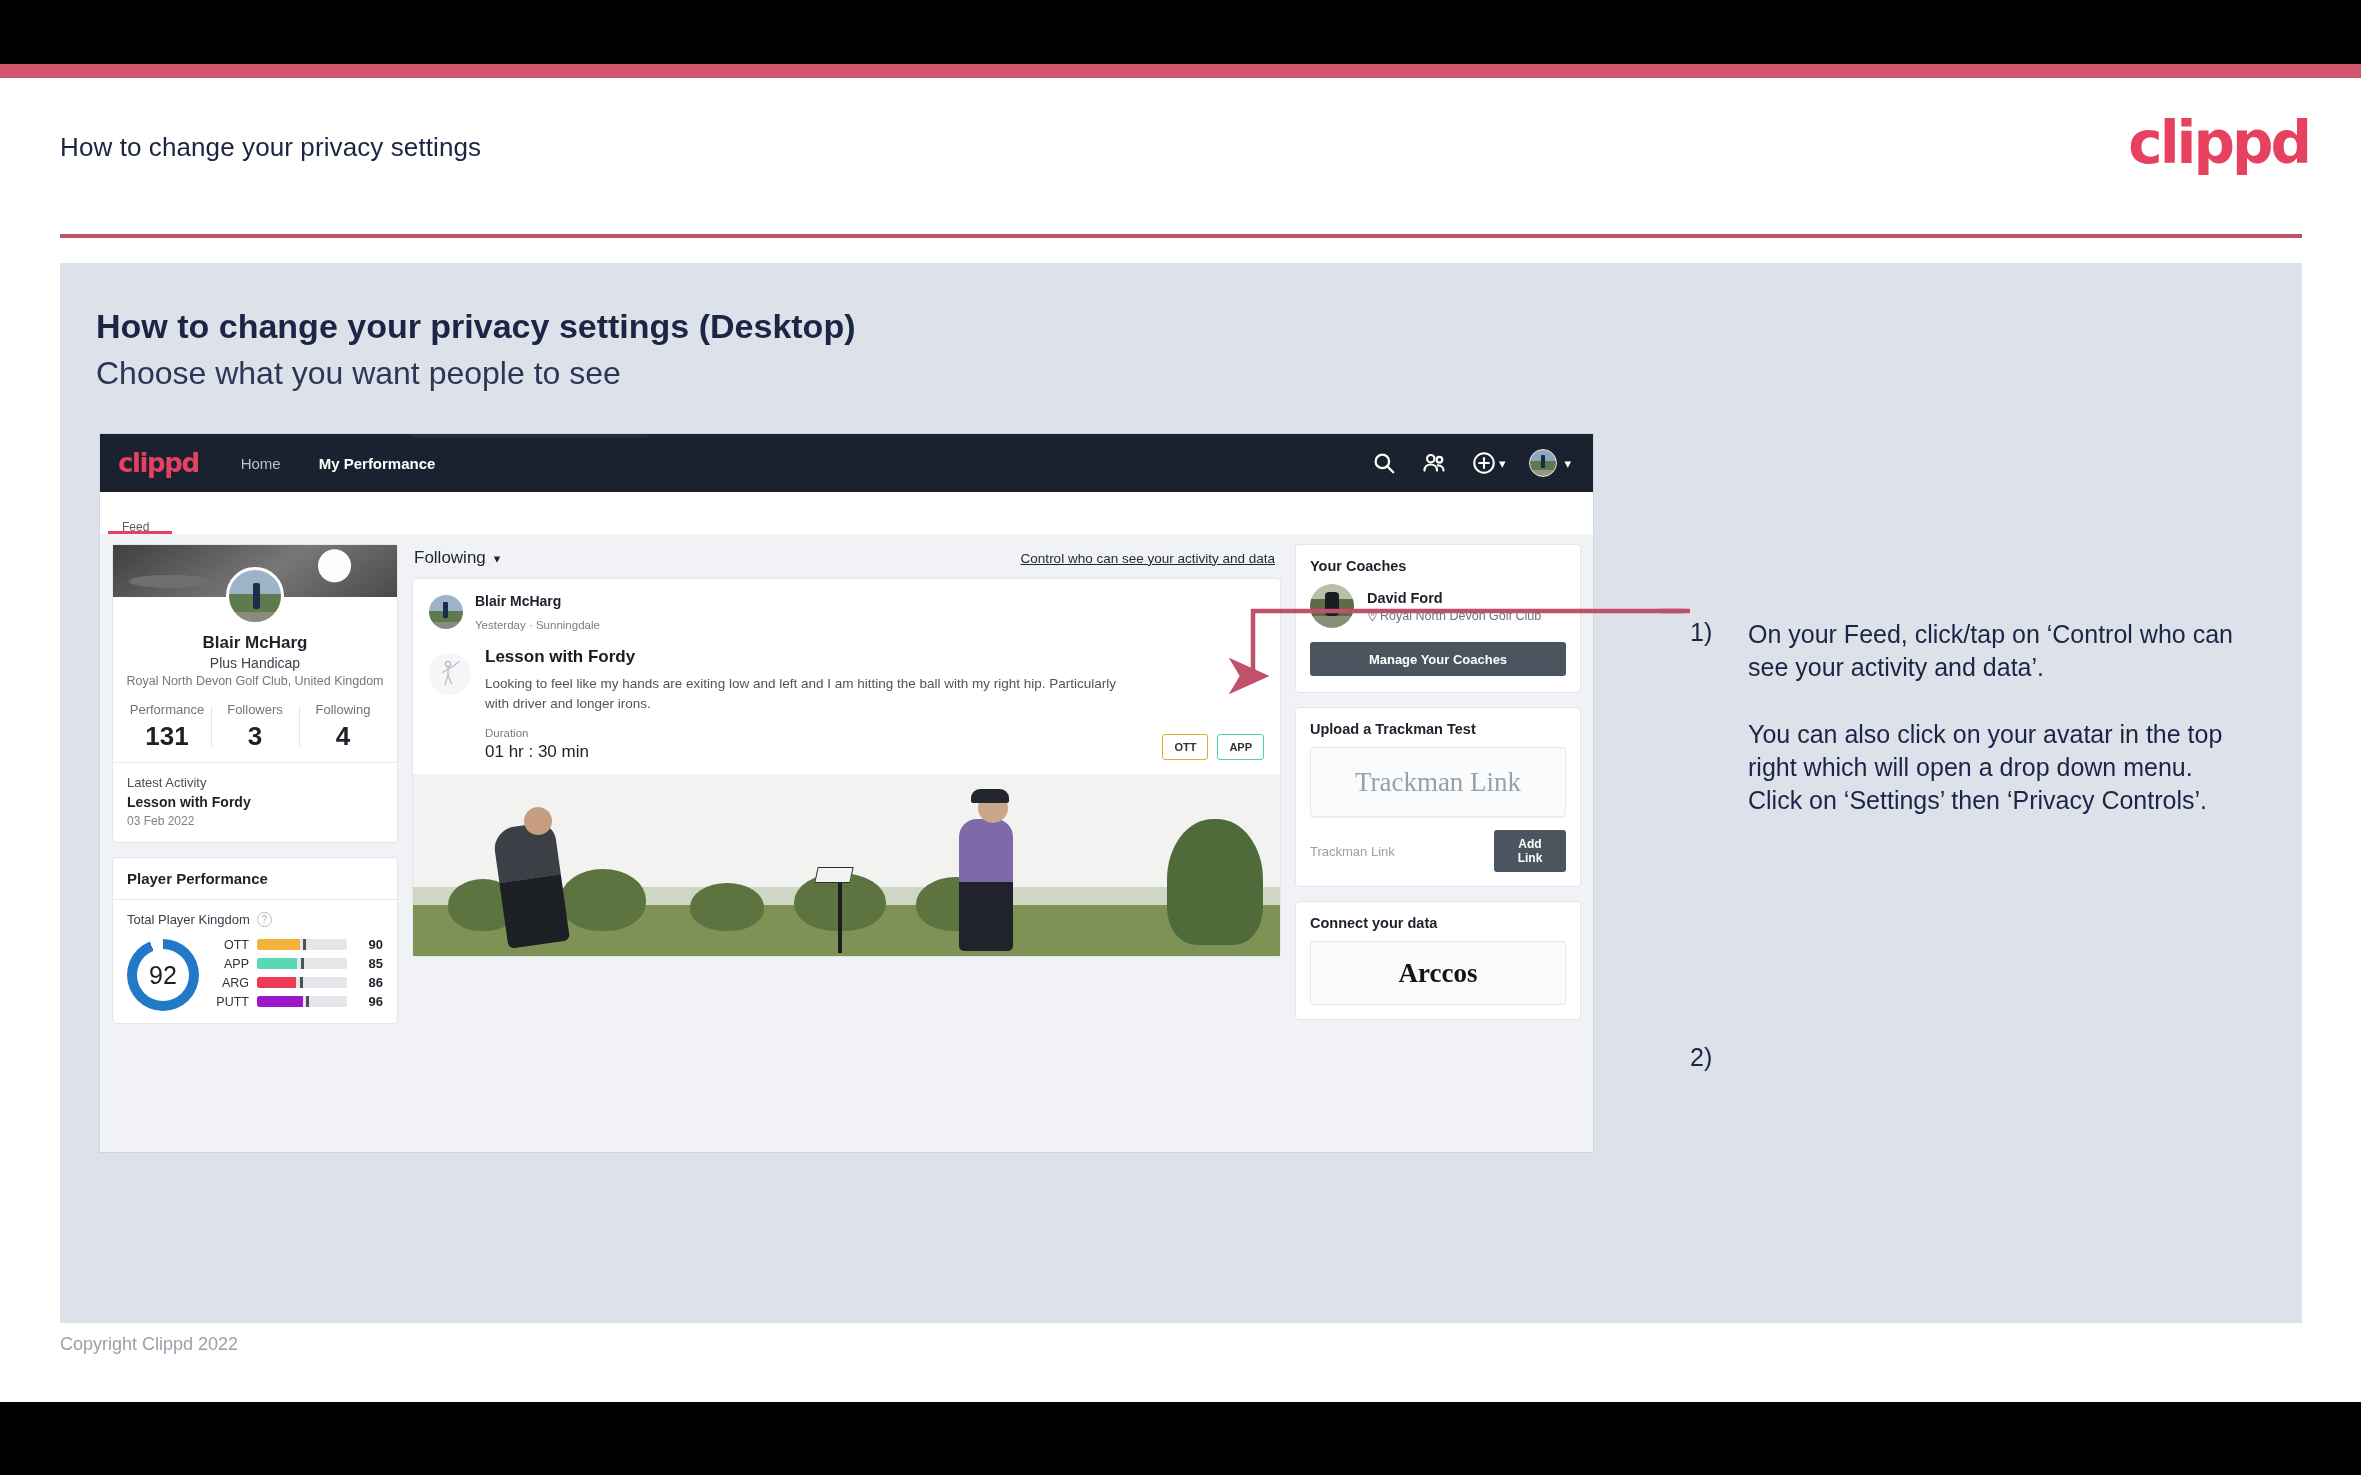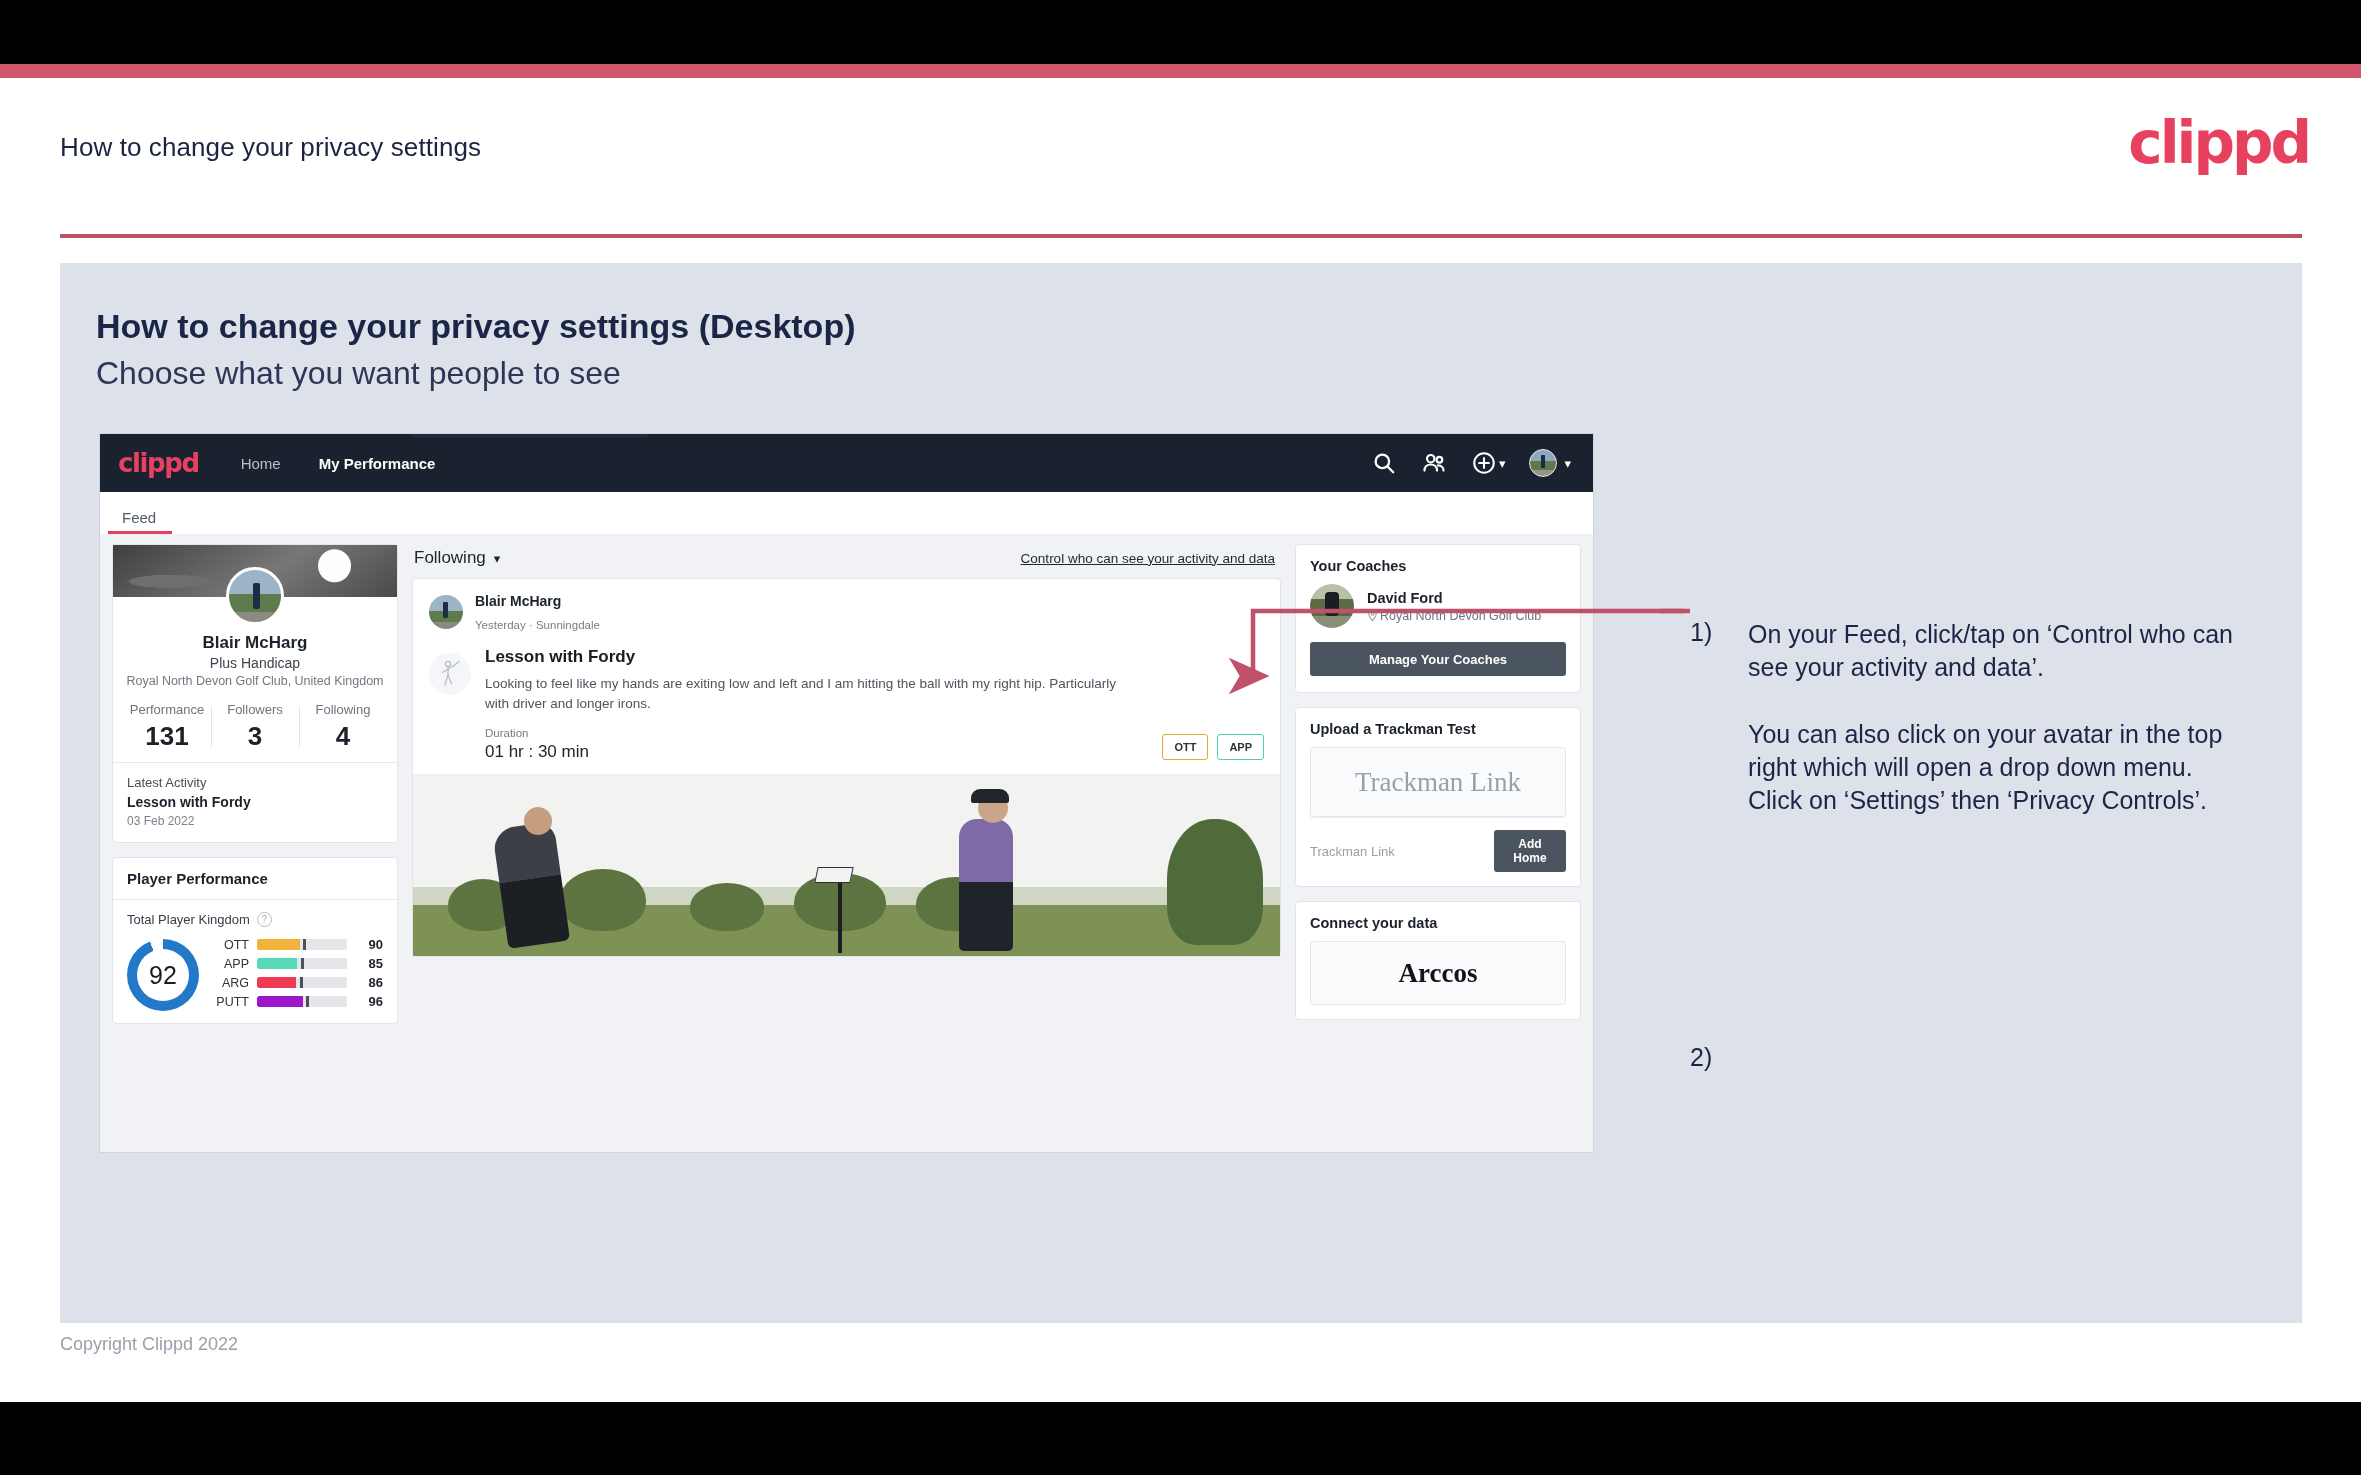"Feed" .app-tab { font-size: 15px -> 12px; padding-bottom: 8px -> none }
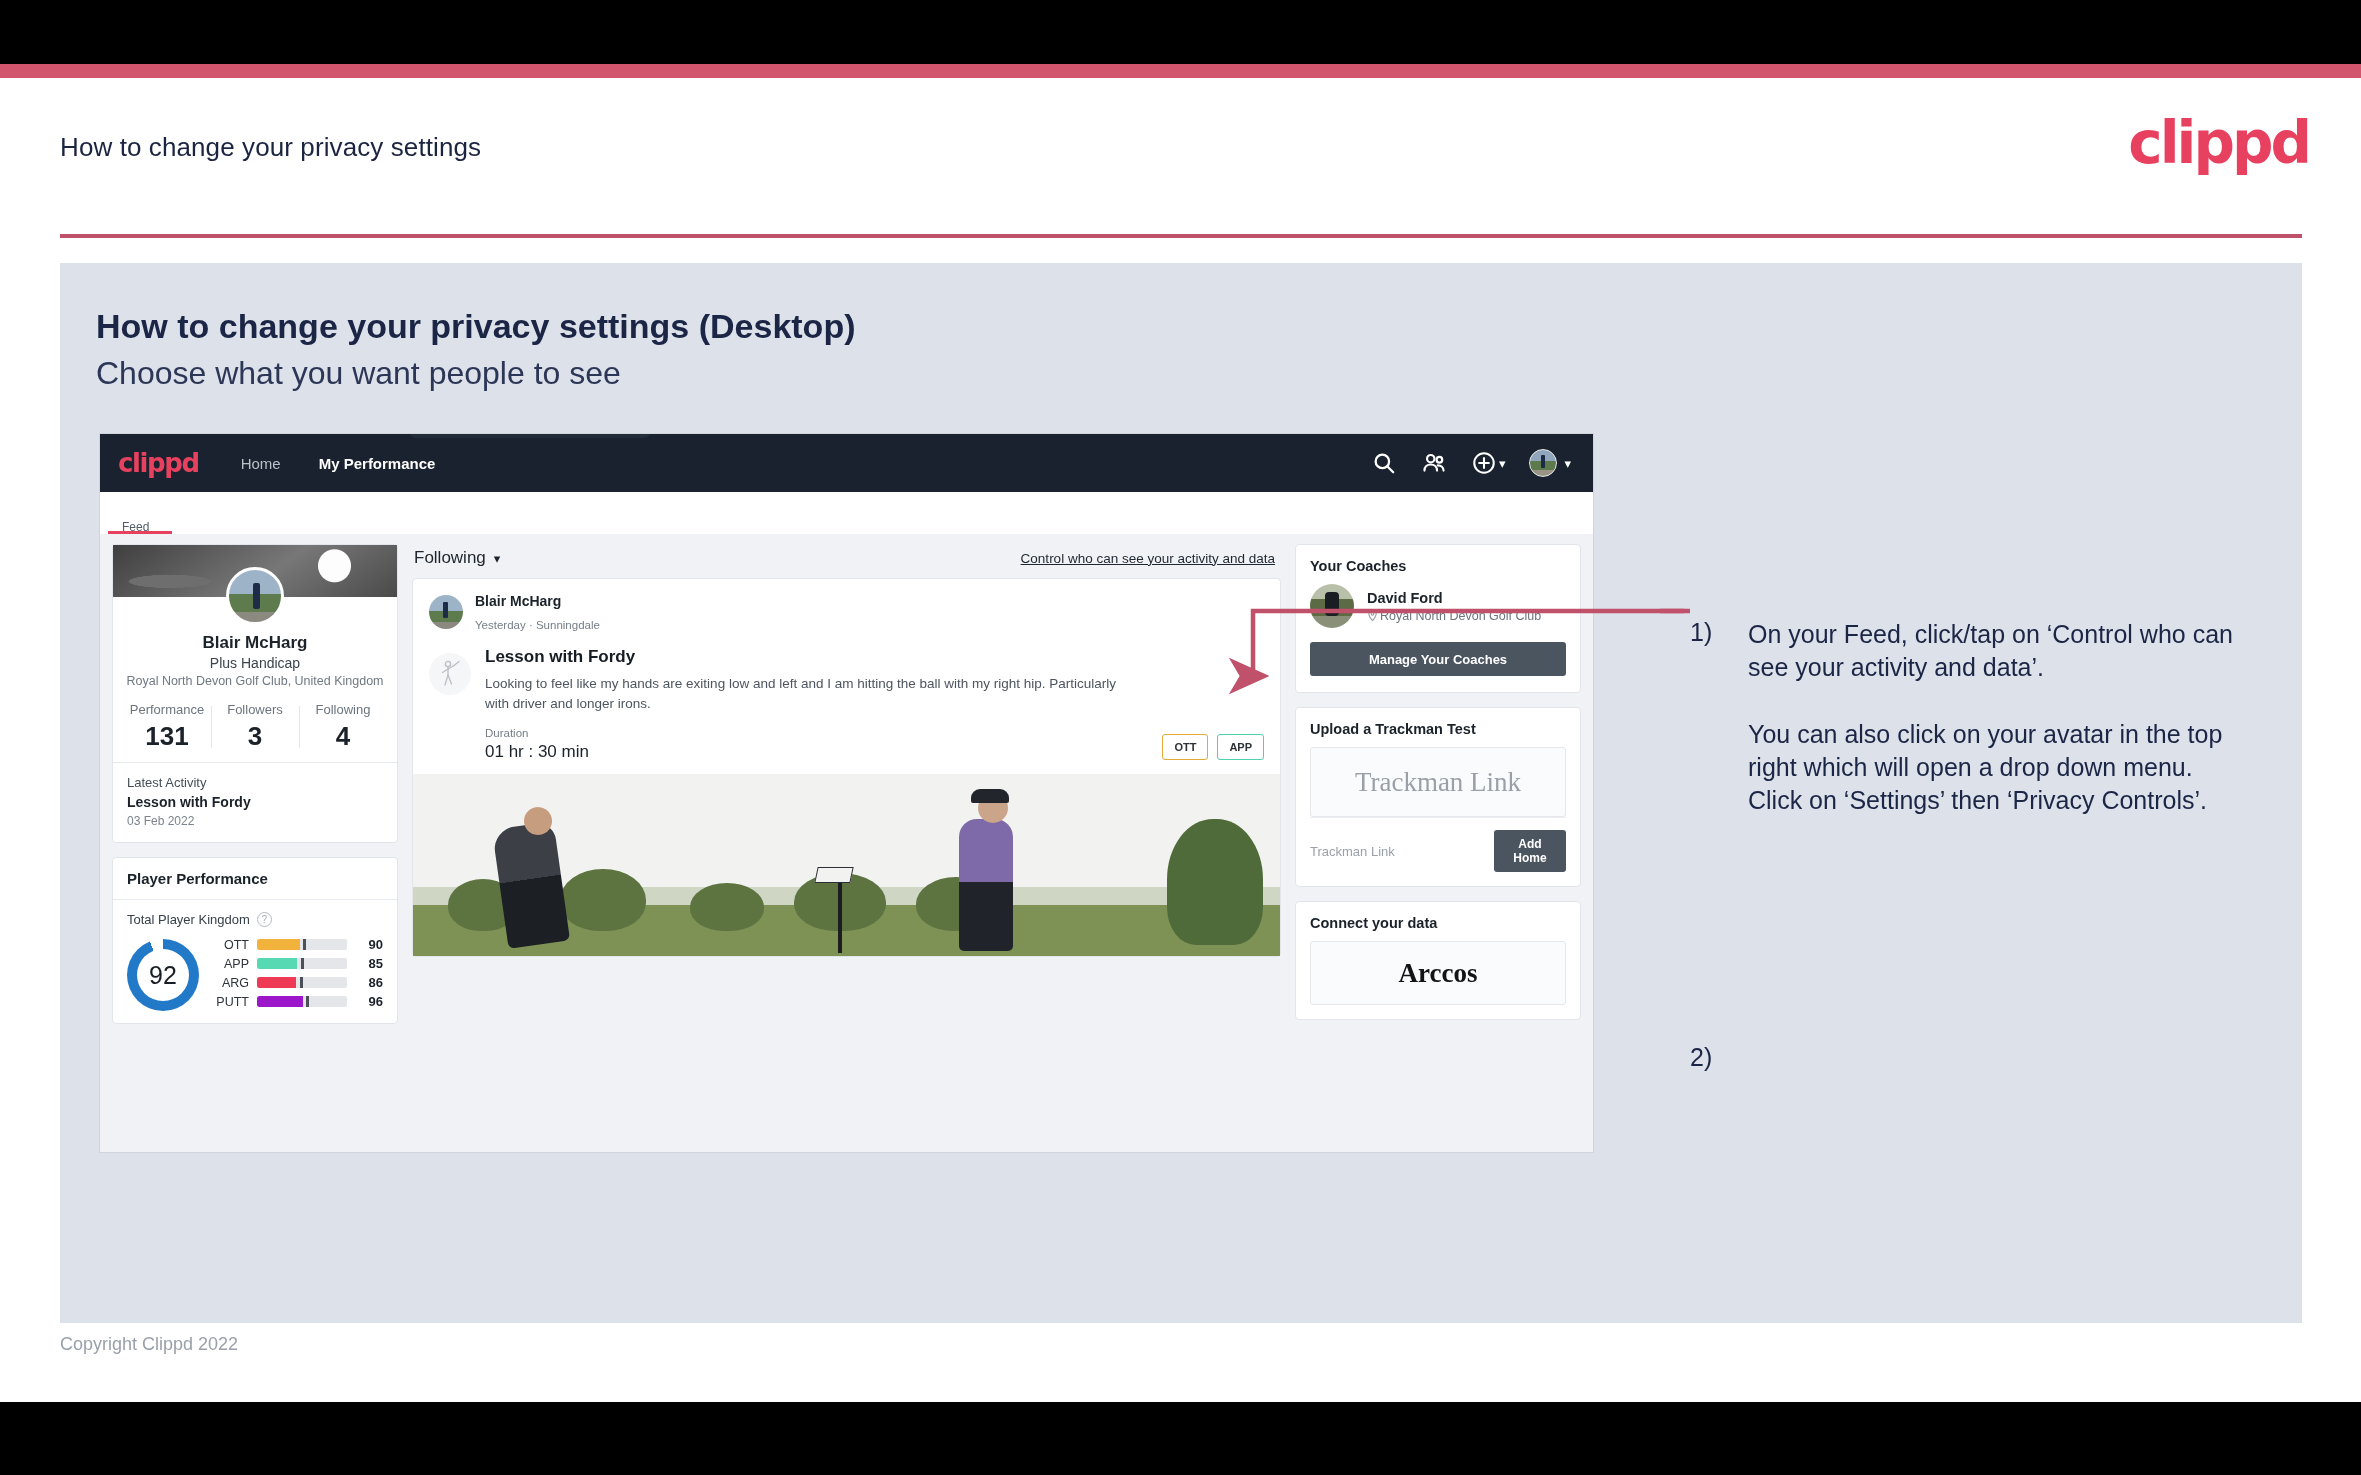"Add Home" button.btn-addlink { text: Home -> Link }
